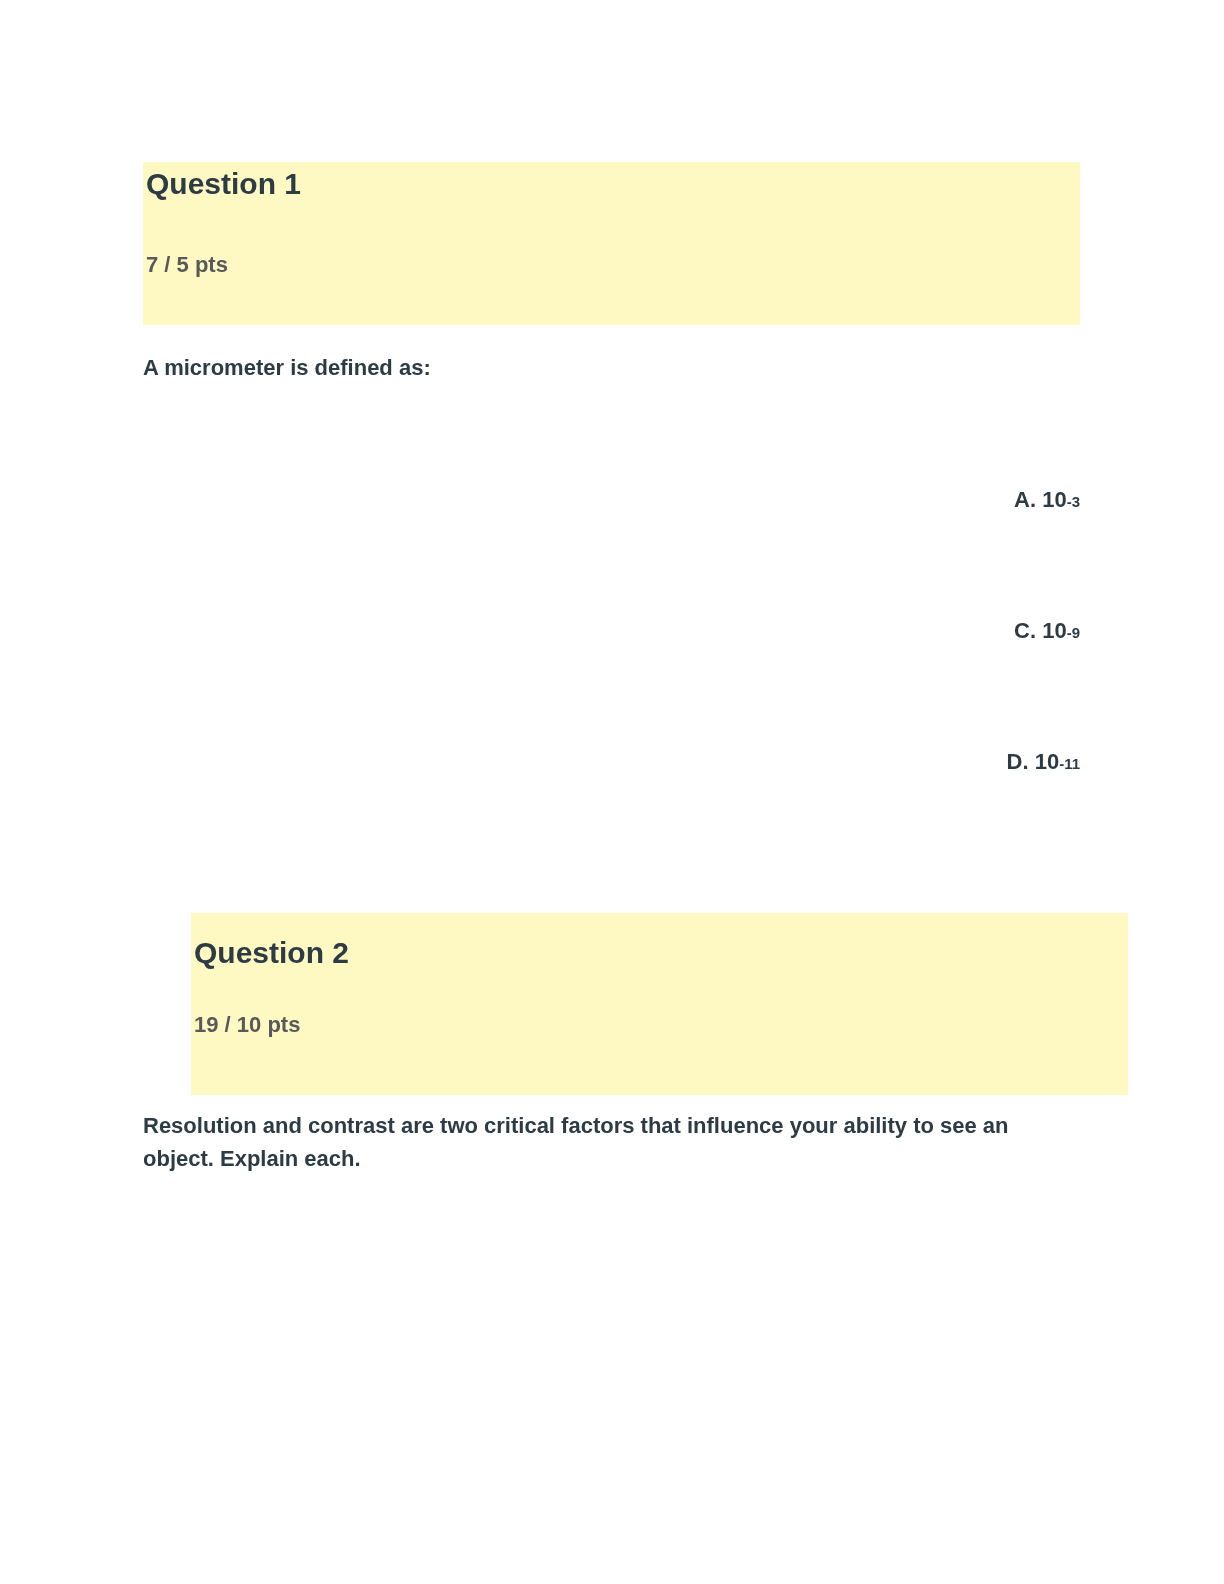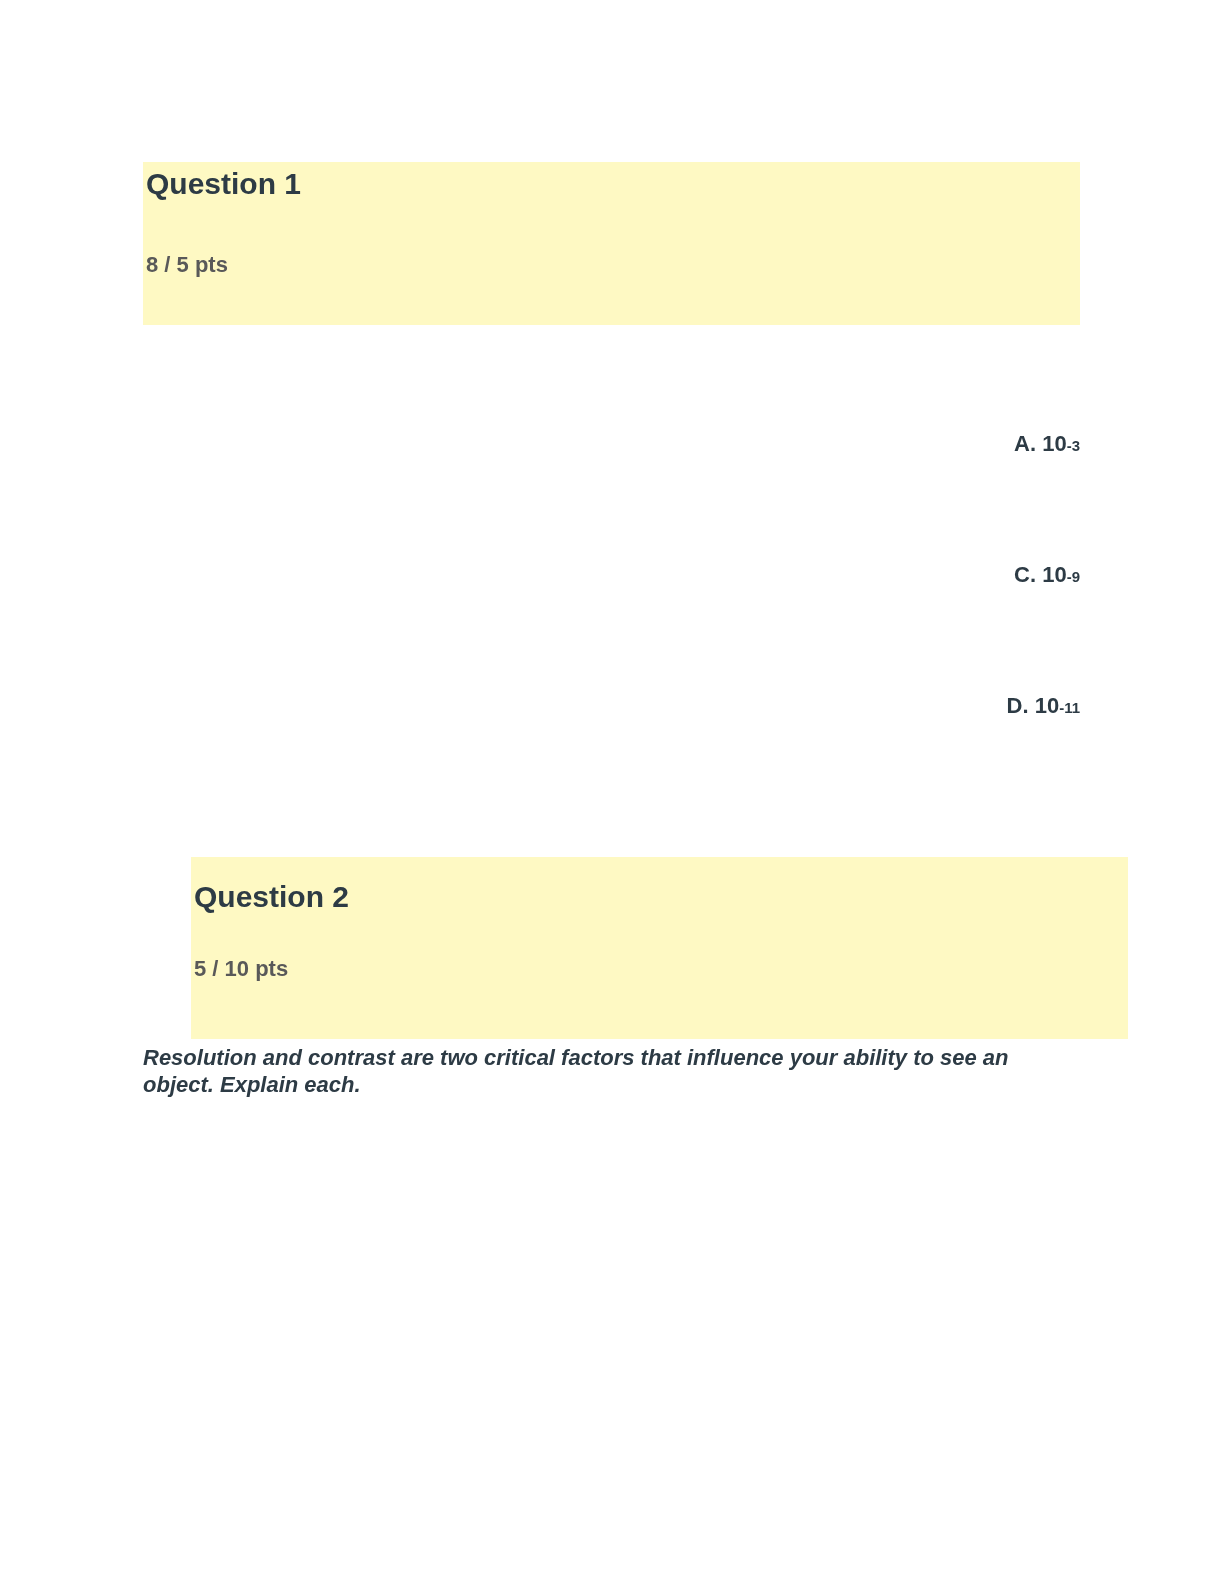"8 / 5 pts" div.q-points { text: 8 -> 7 }
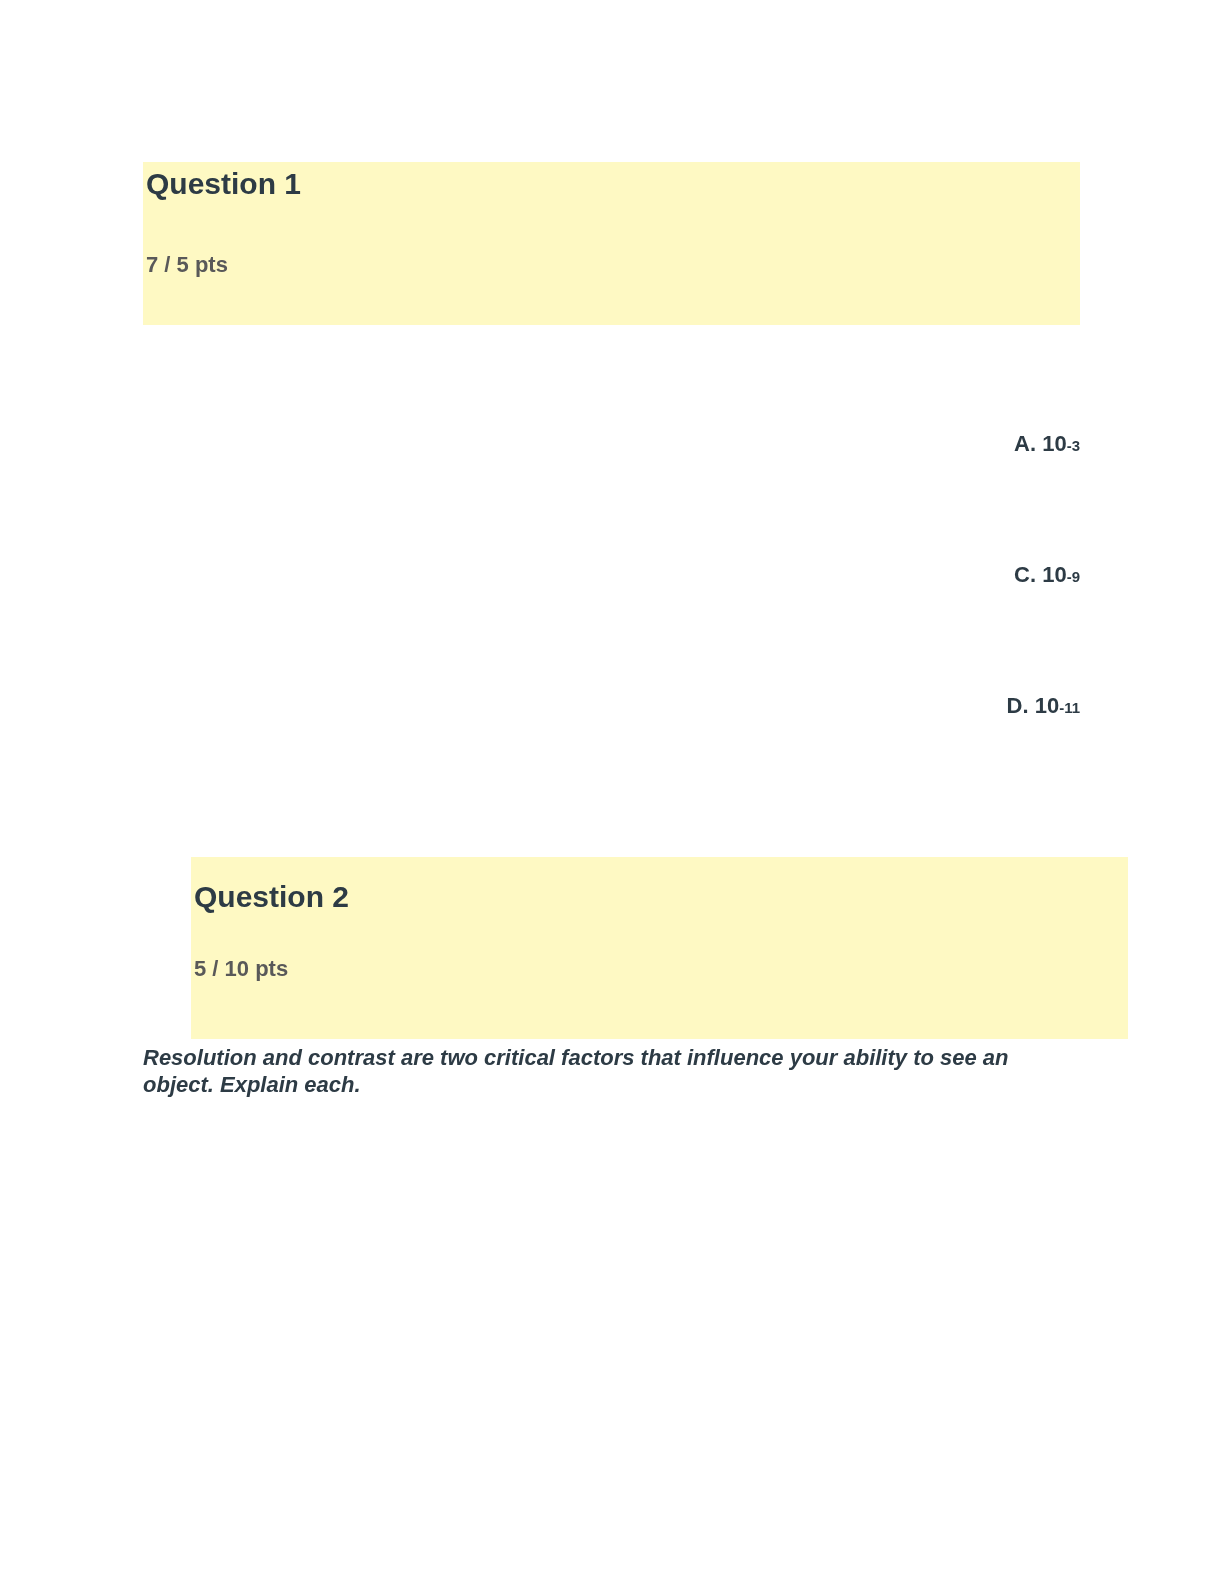"A micrometer is defined as:" p.q-text { html: none -> <p>A micrometer is defined as:</p> }
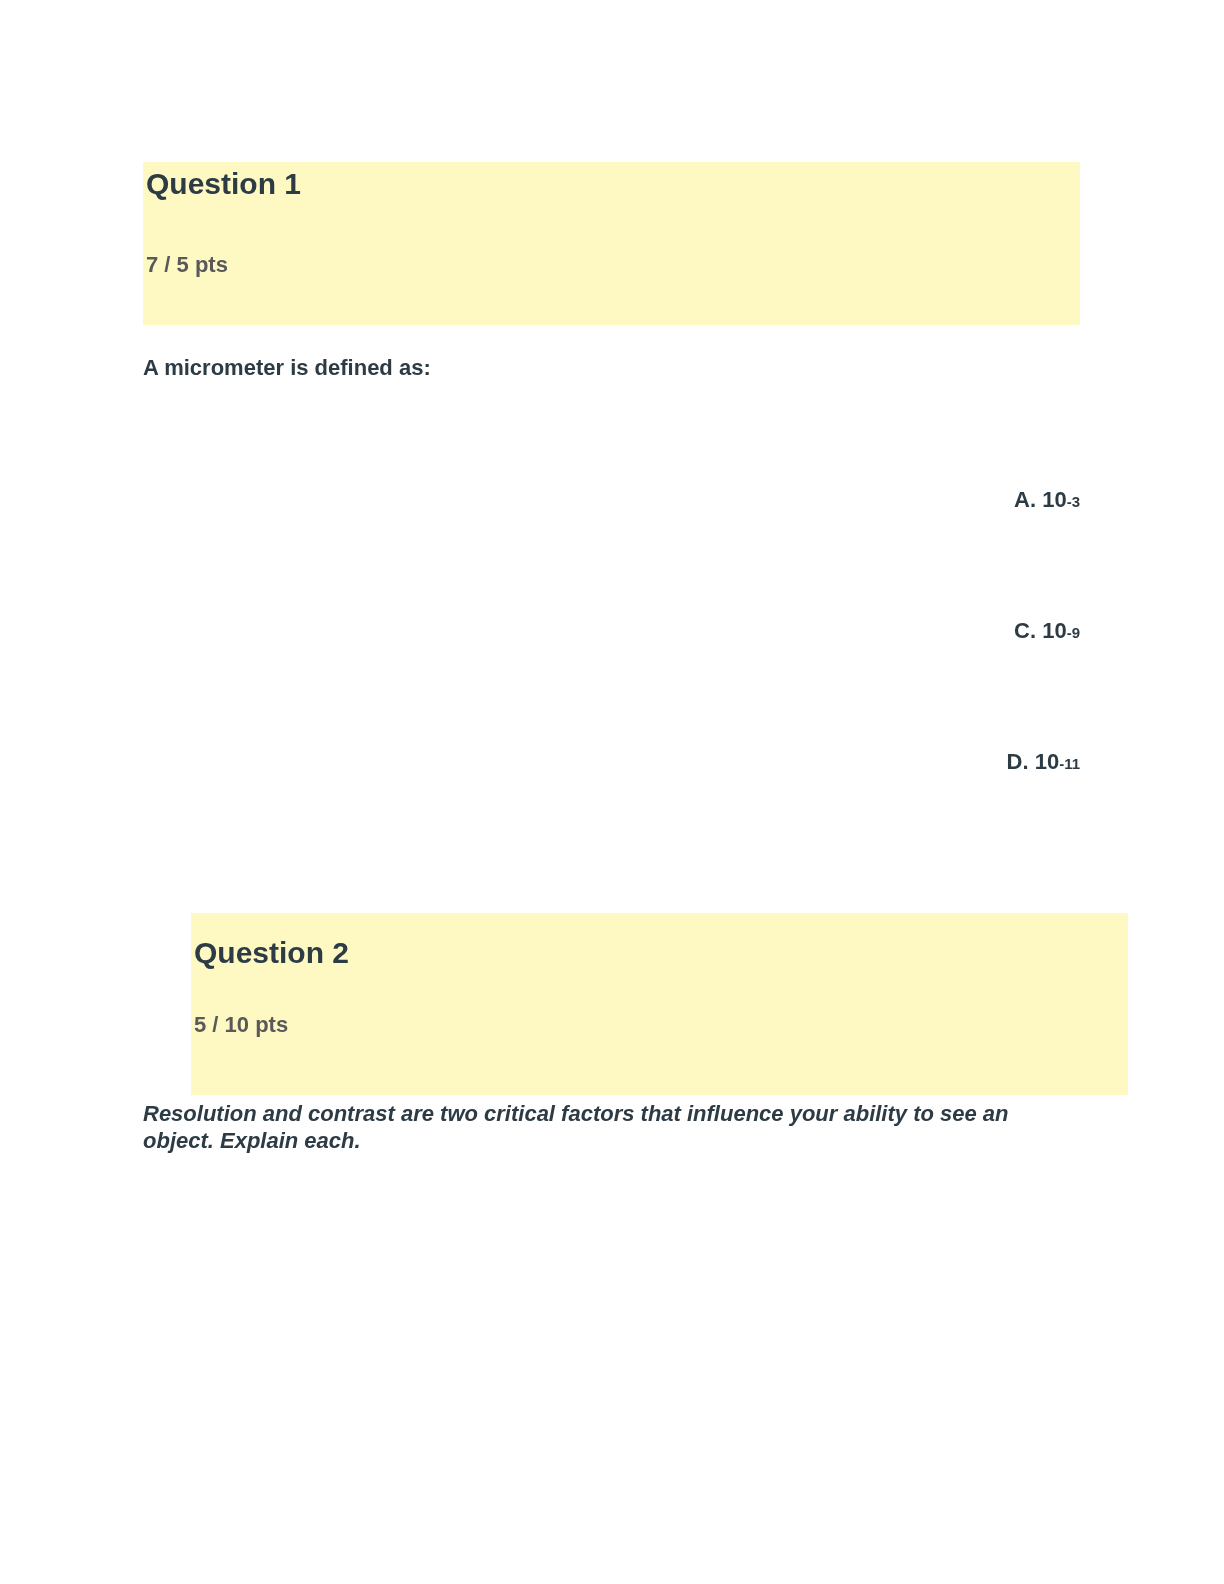"5 / 10 pts" div.q-points { text: 5 -> 19 }
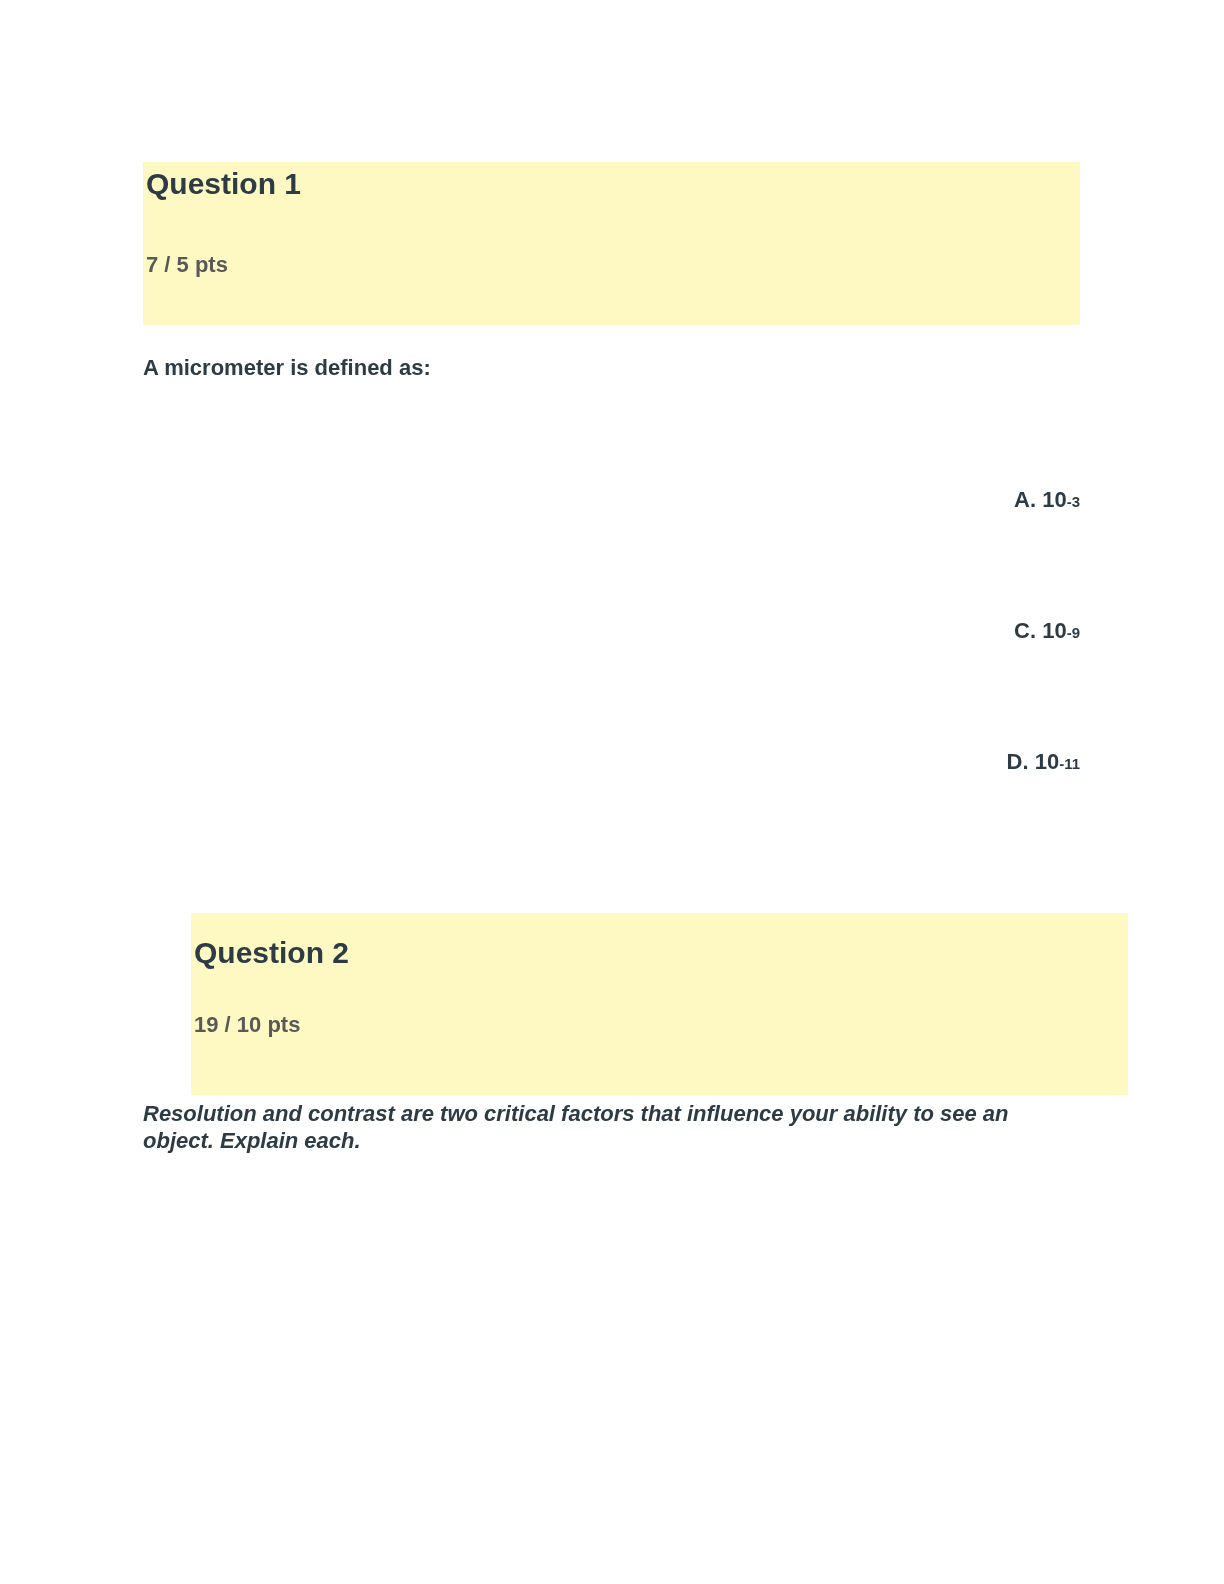"Resolution and contrast are two" .q-text.wrap { font-style: italic -> none; line-height: 27px -> 33px; margin-top: 5px -> 14px }
